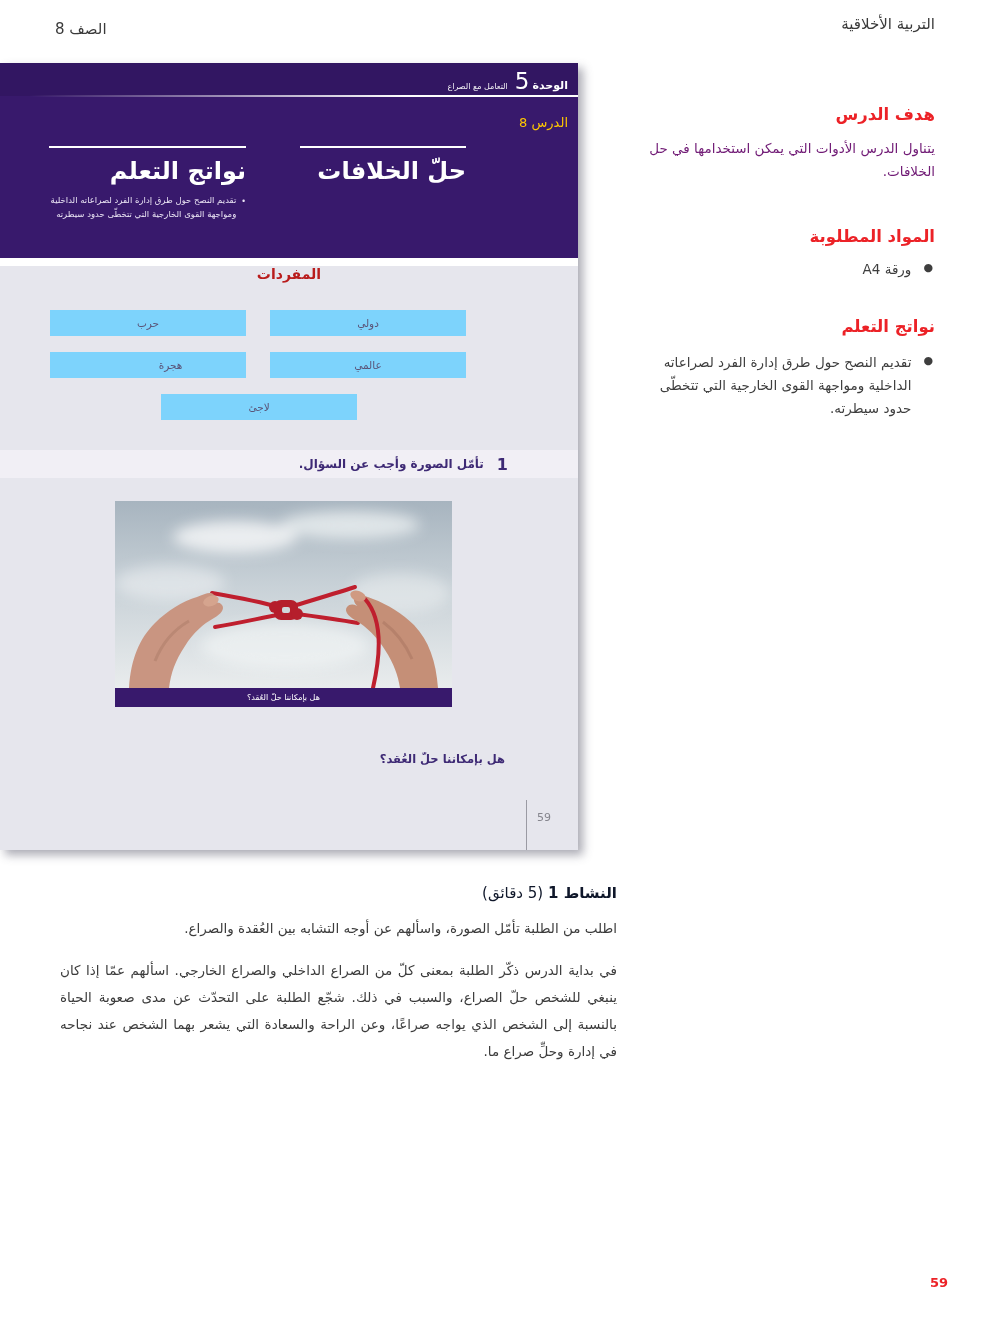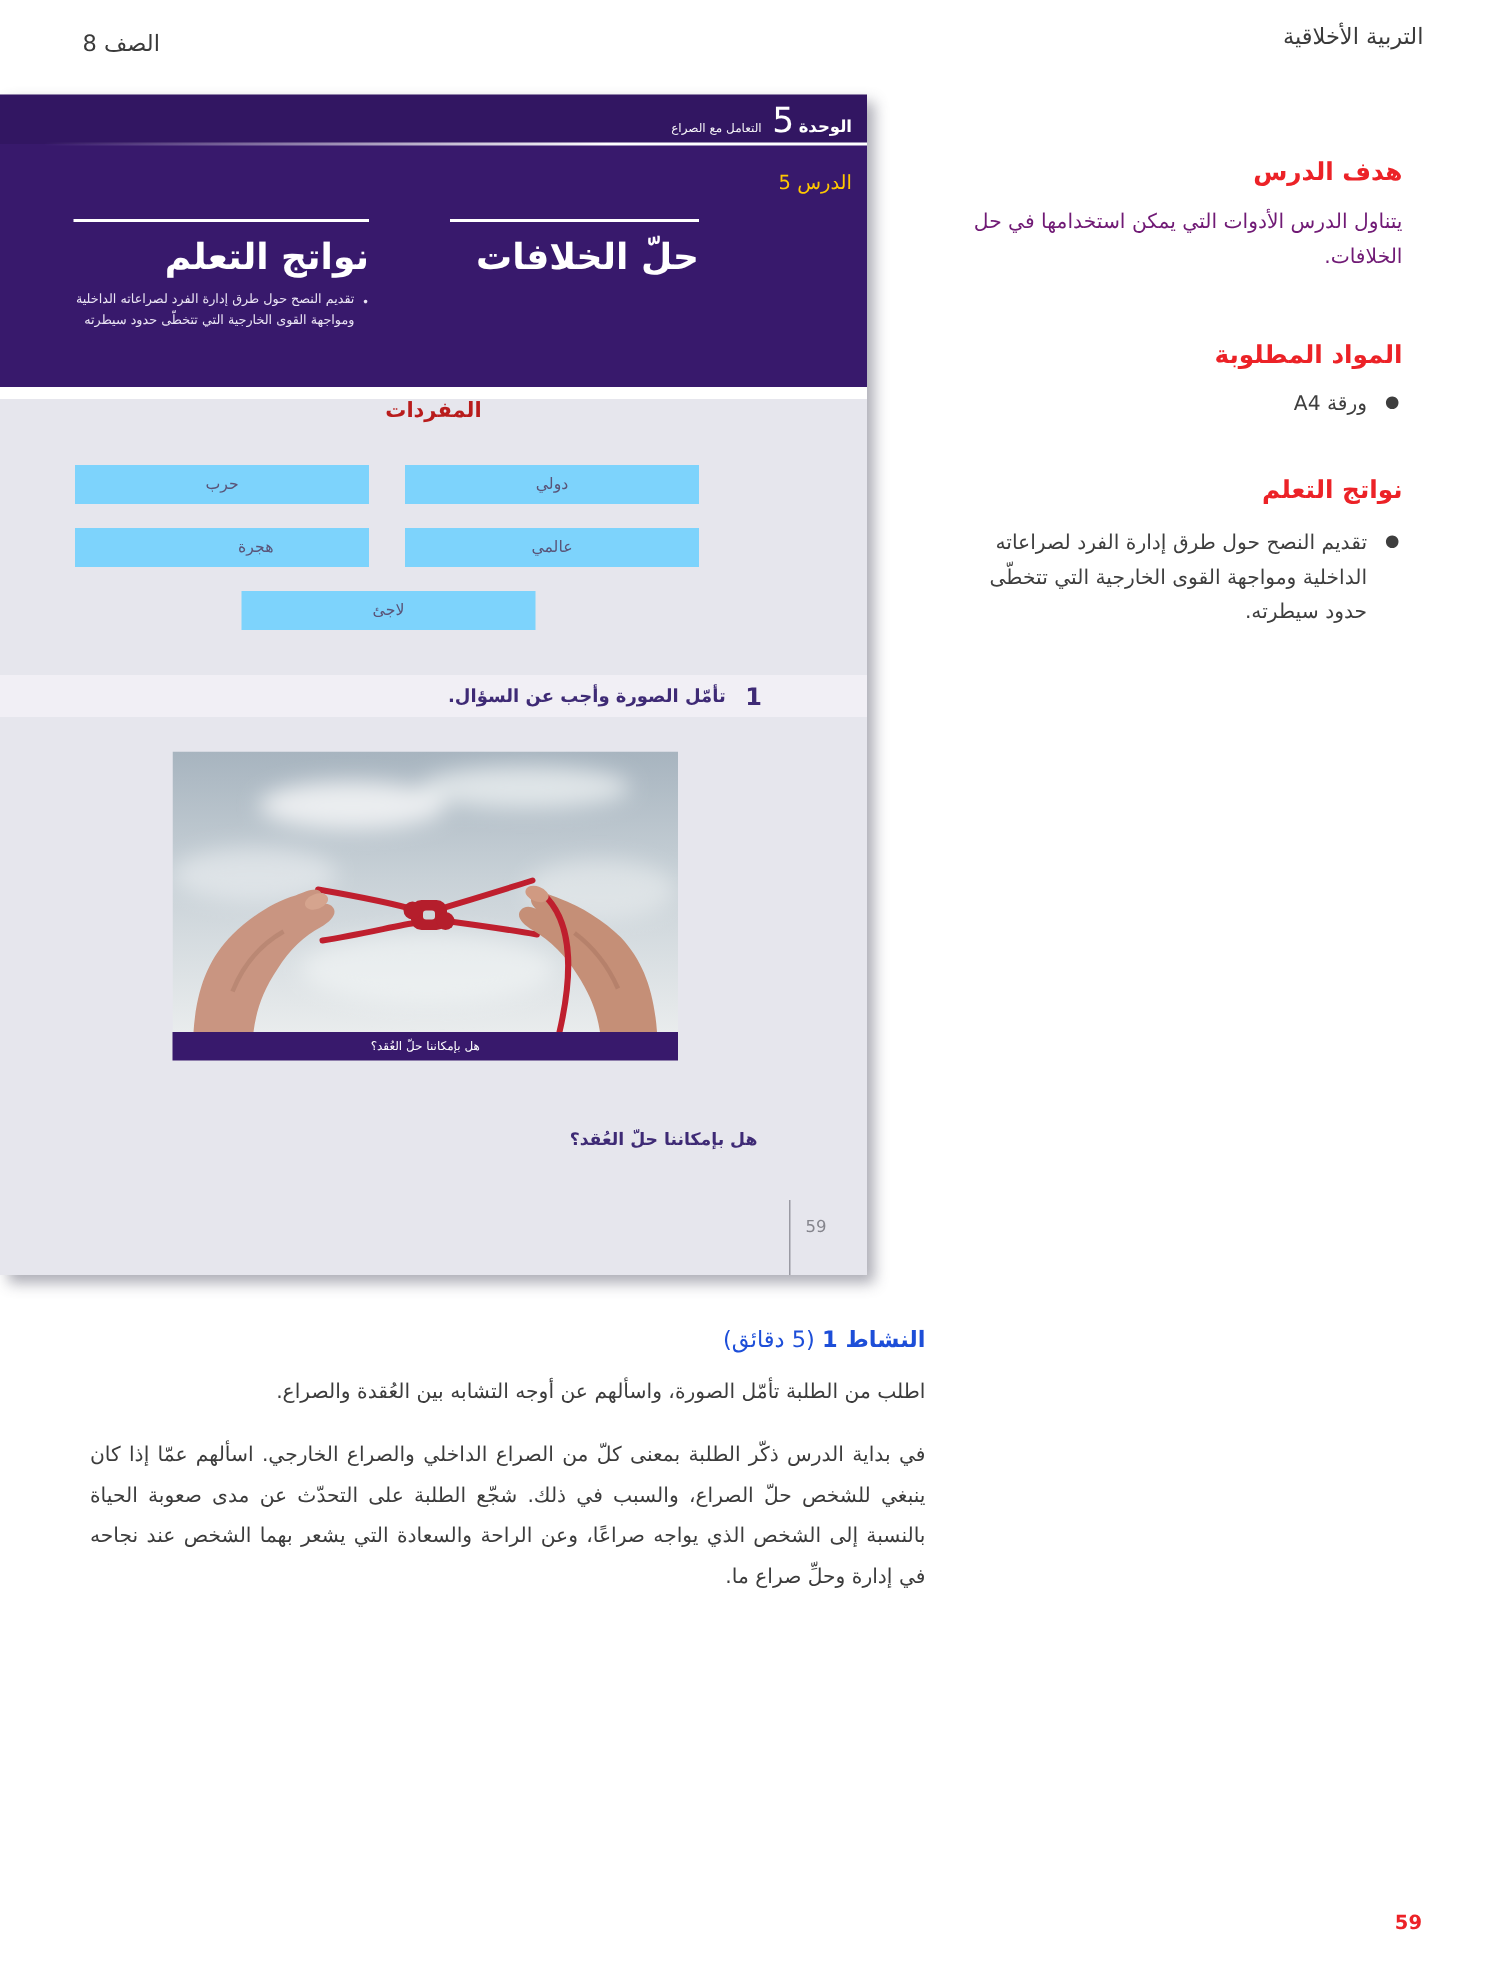"التربية الأخلاقية" .run-head.right { right: 43px -> 57px }
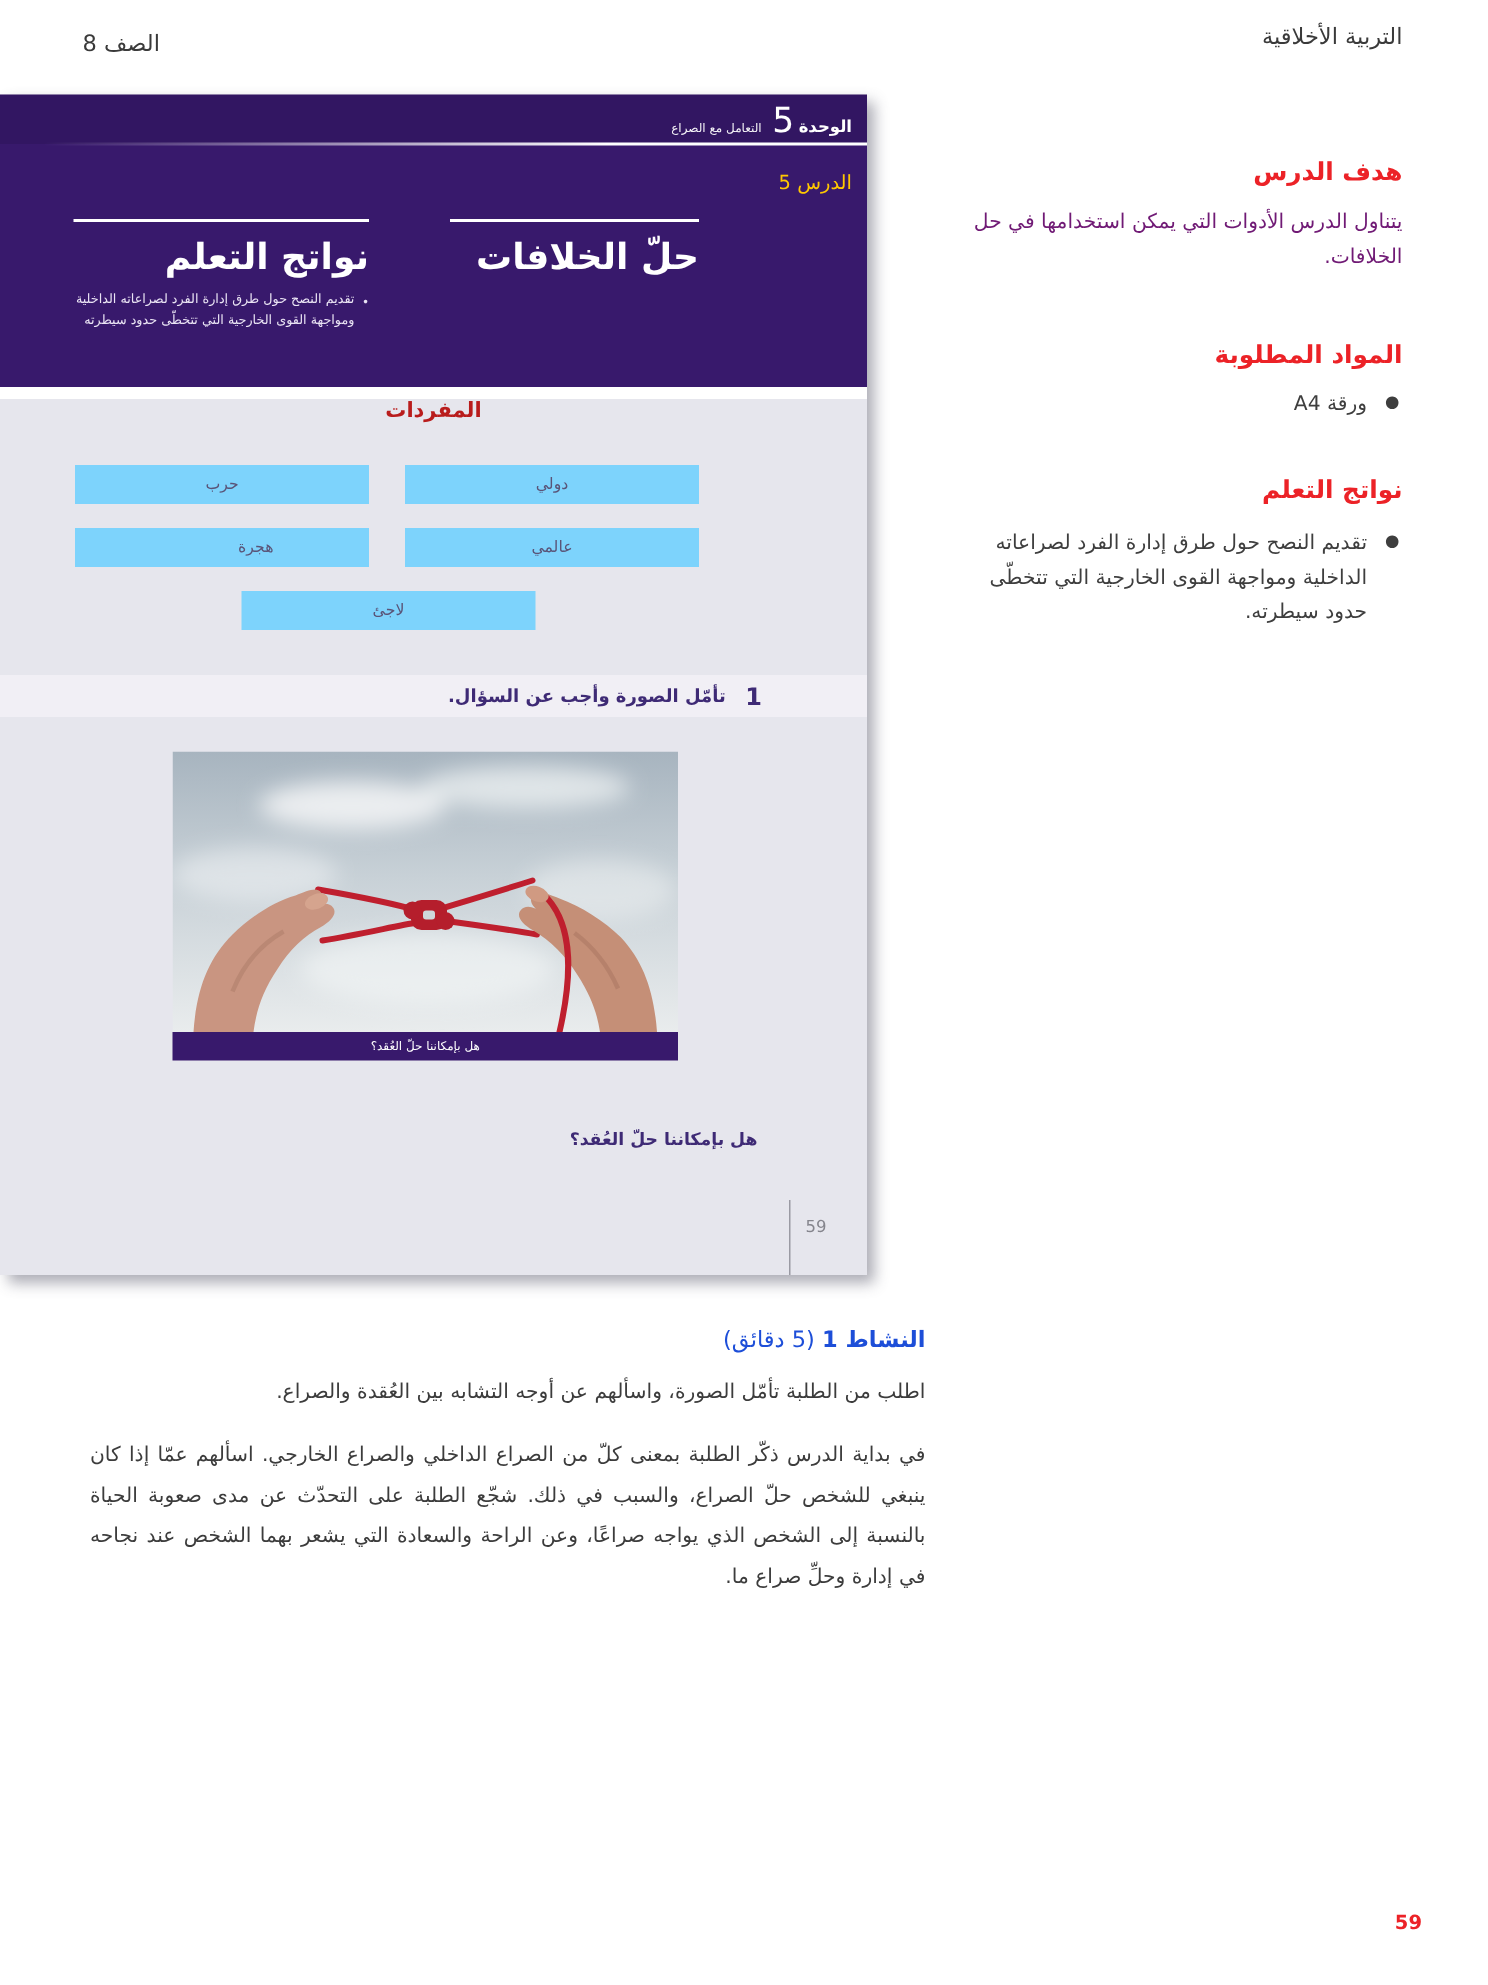"الدرس 5" div.sp-lesson { text: 5 -> 8 }
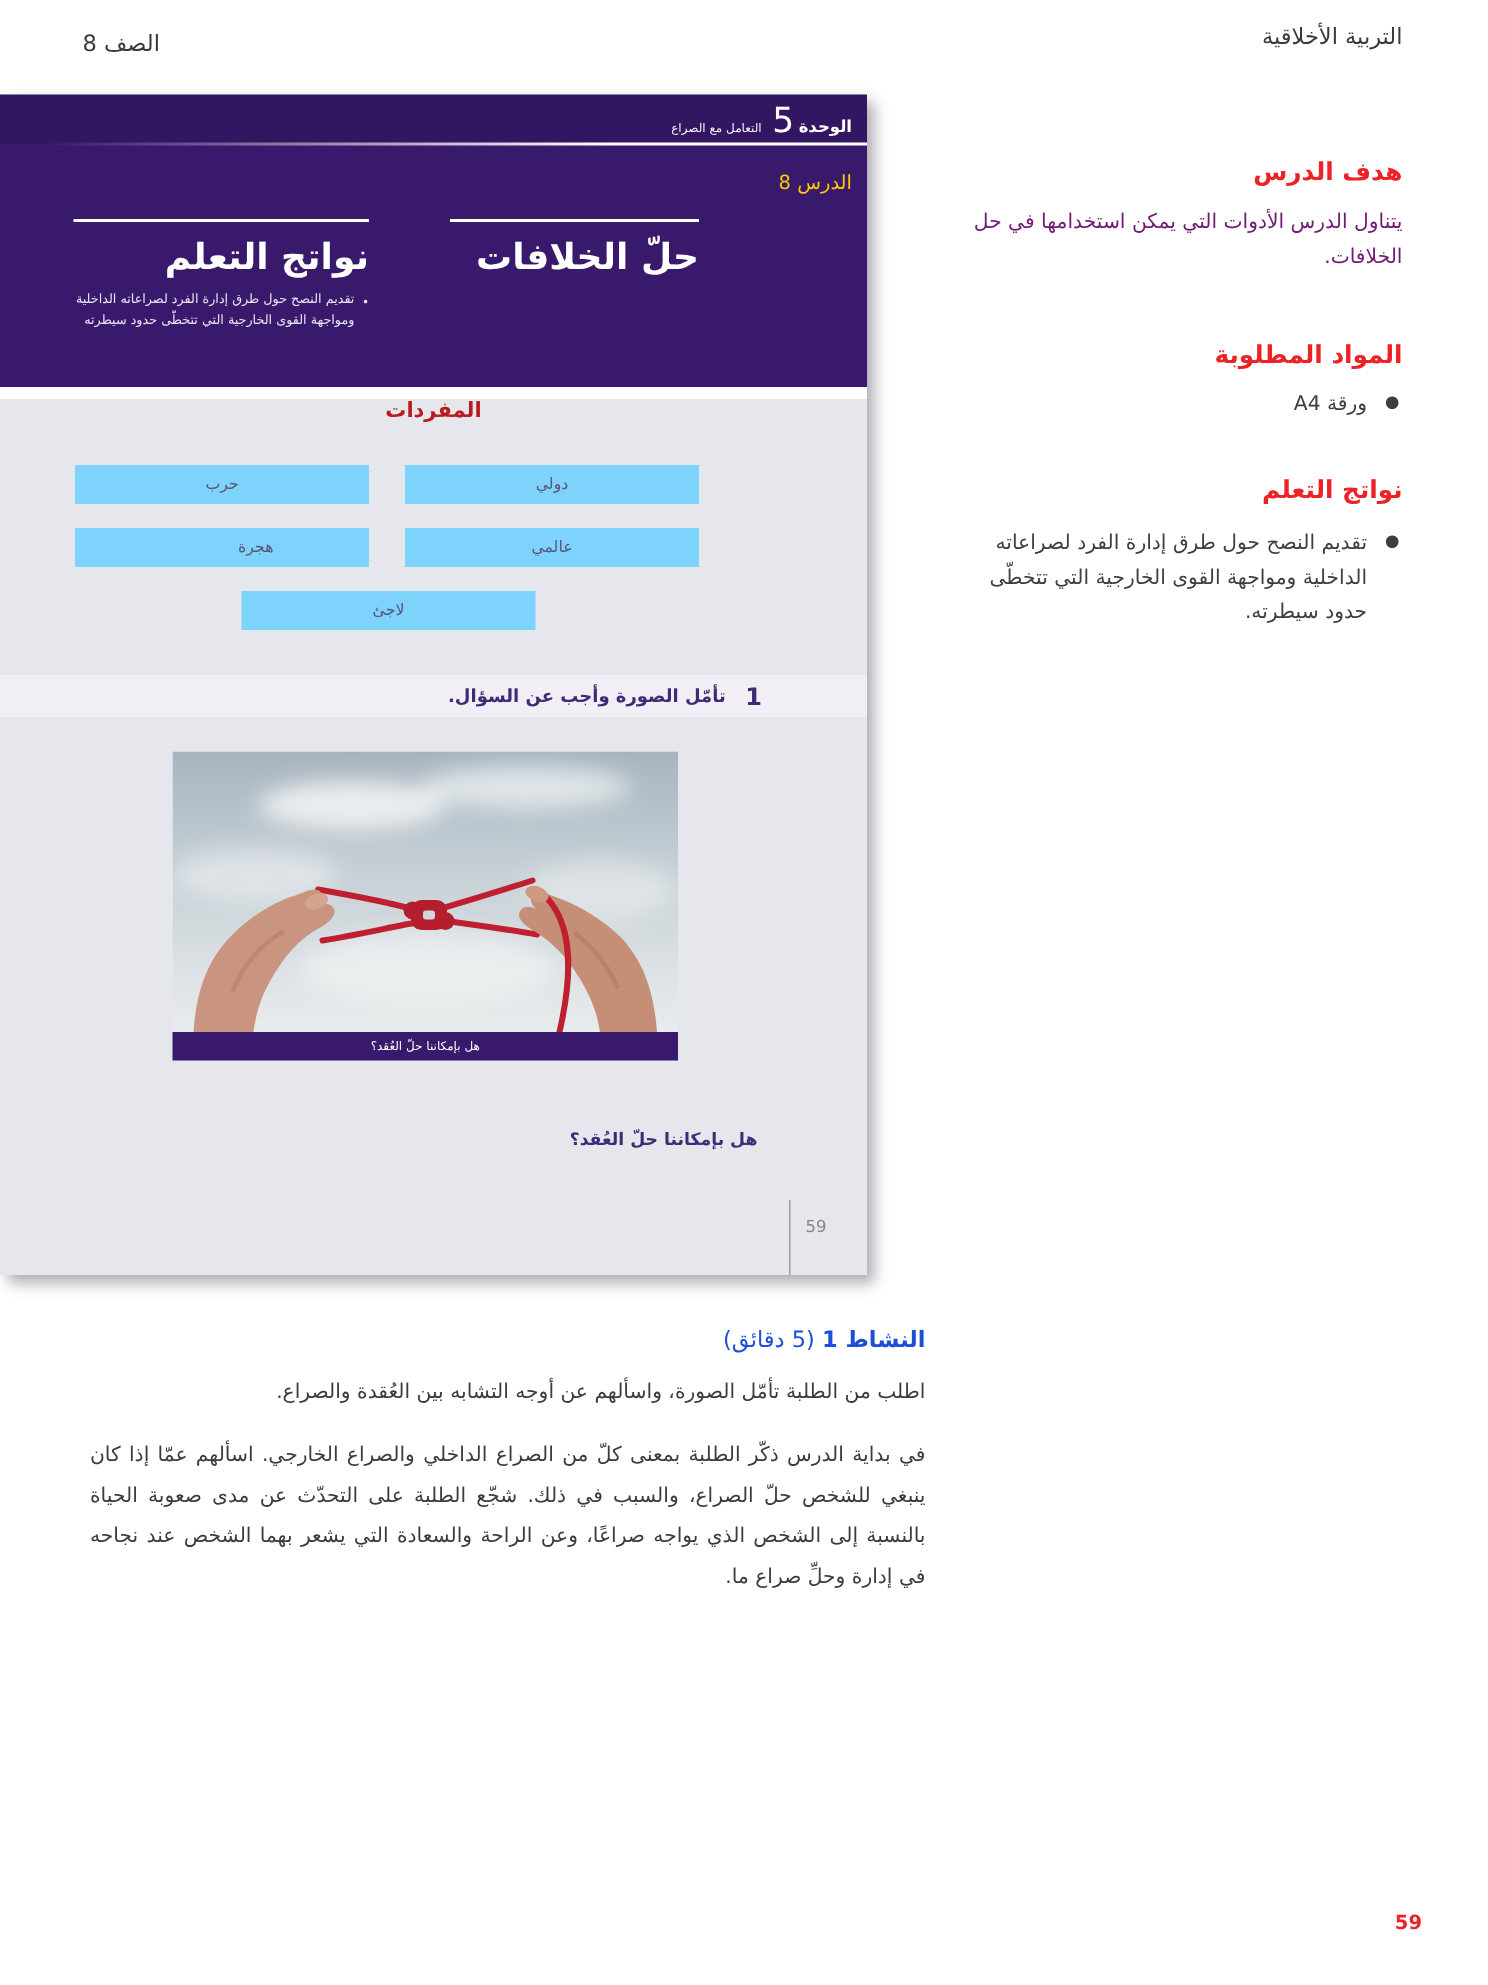"النشاط 1 (5 دقائق)" .as-title { color: #1d4ed8 -> #0f172a }
